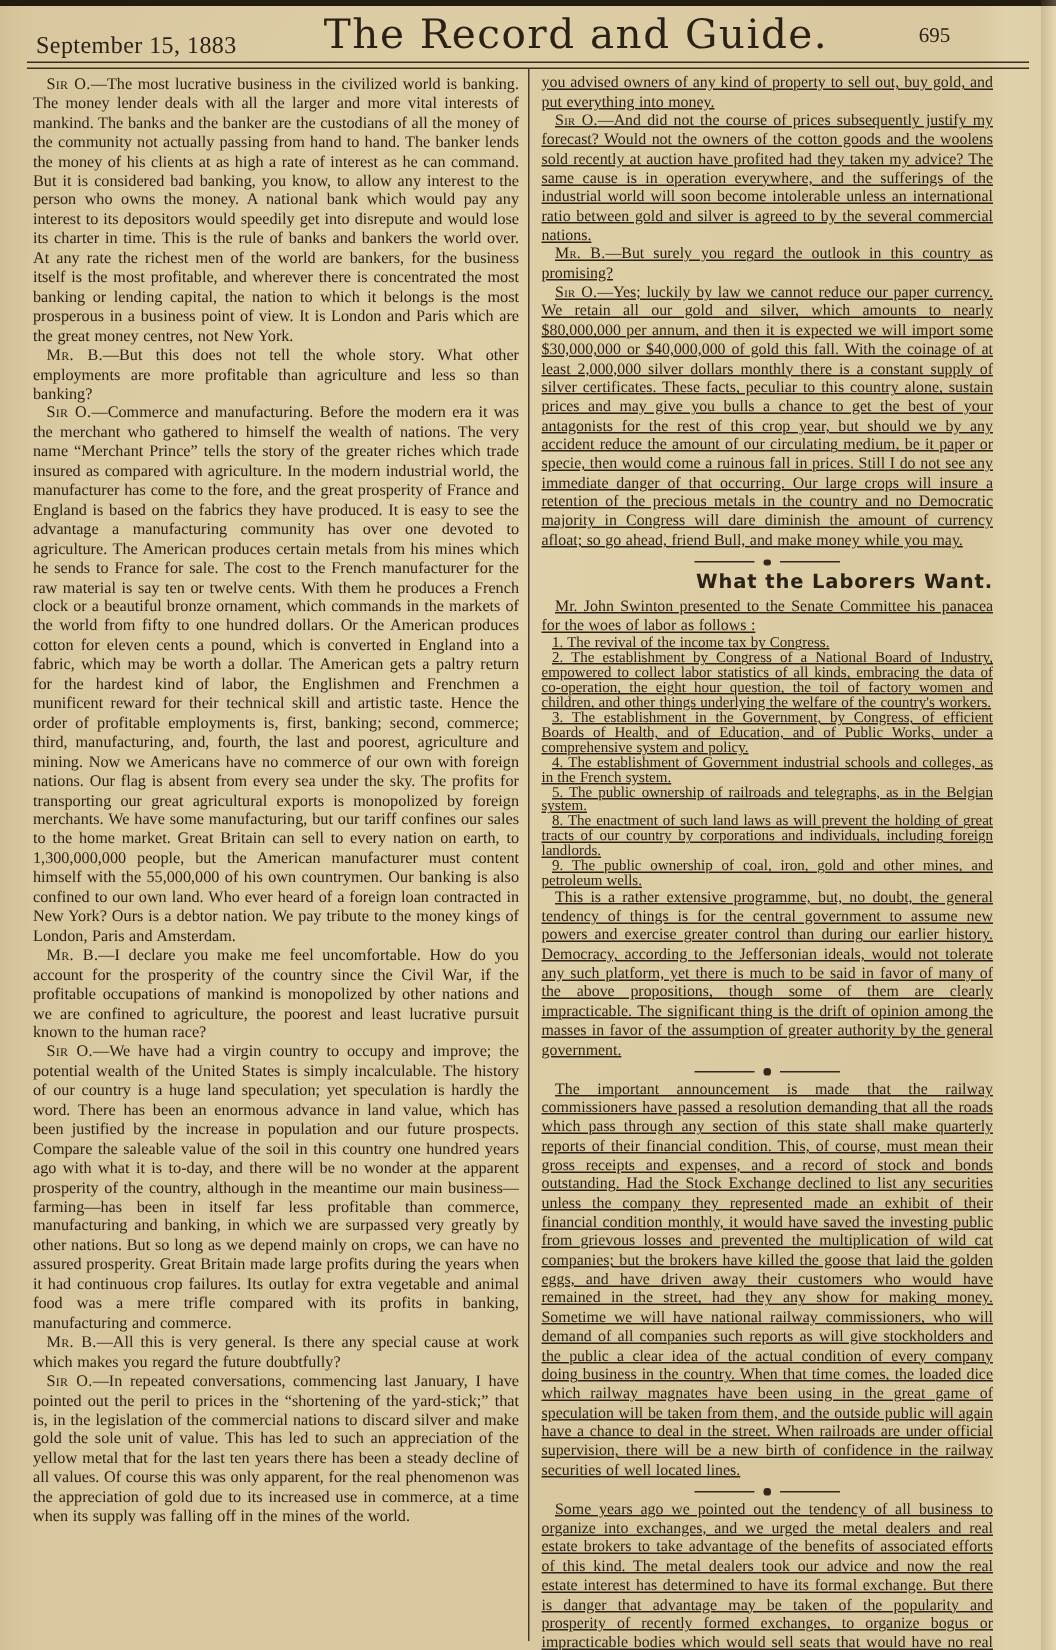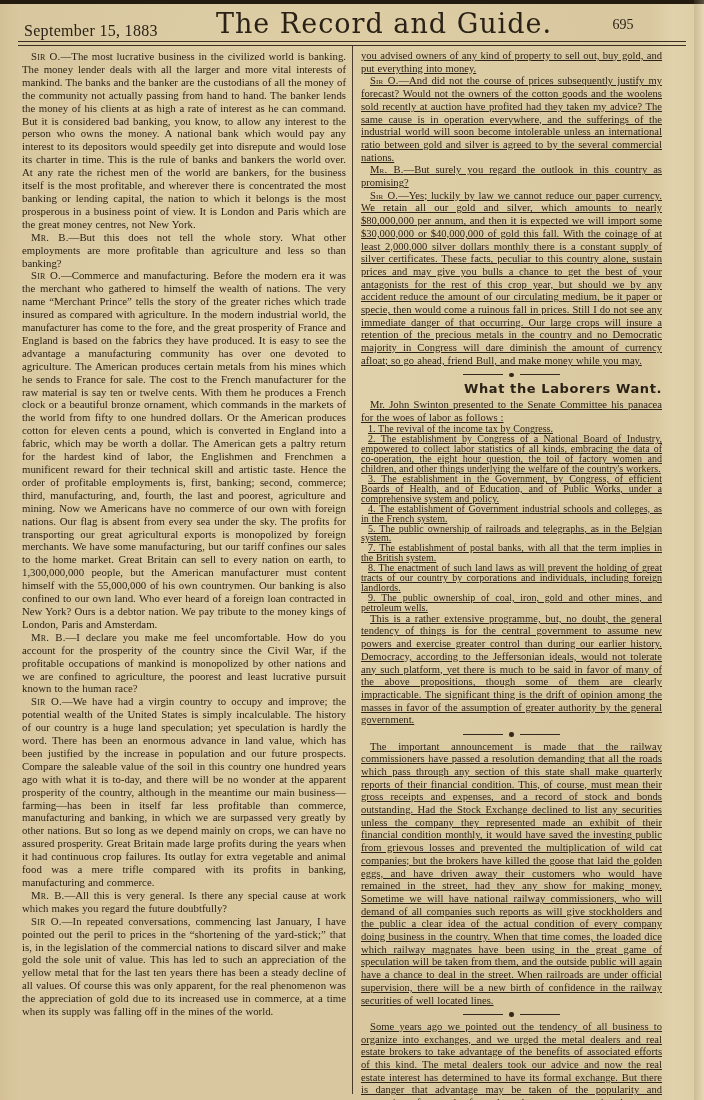"7. The establishment of postal" p.para { html: <p>7. The establishment of postal banks, with all that the term implies in the British system.</p> -> none }
